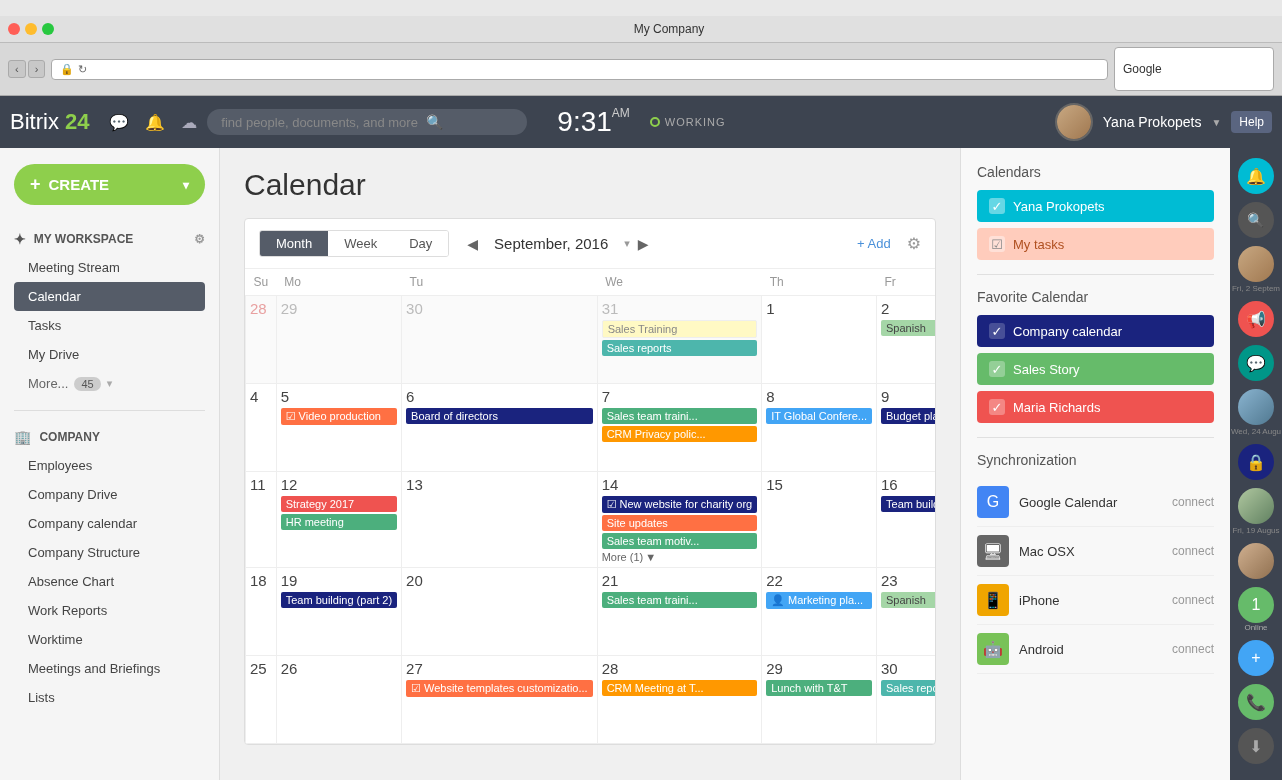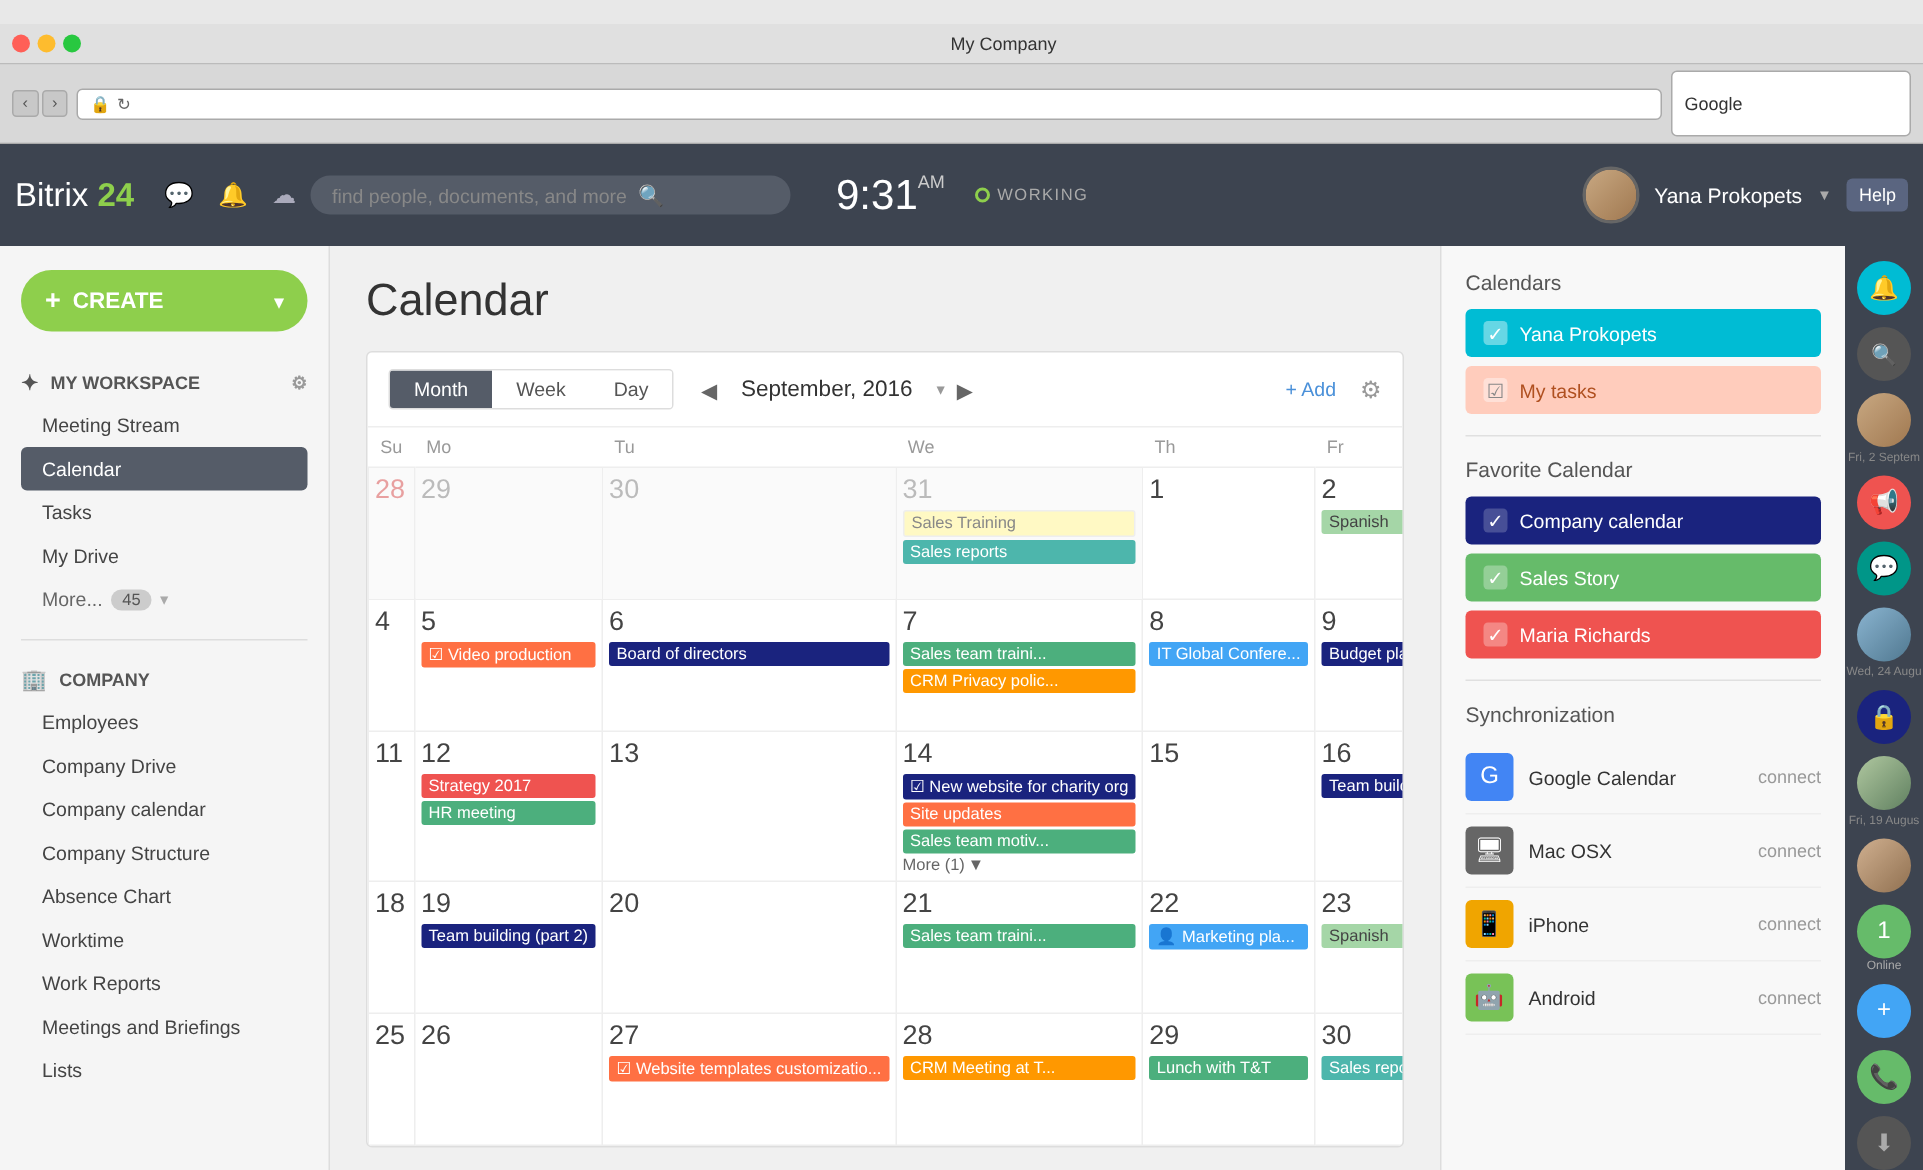"Bitrix 24" .app-header { height: 68px -> 52px }
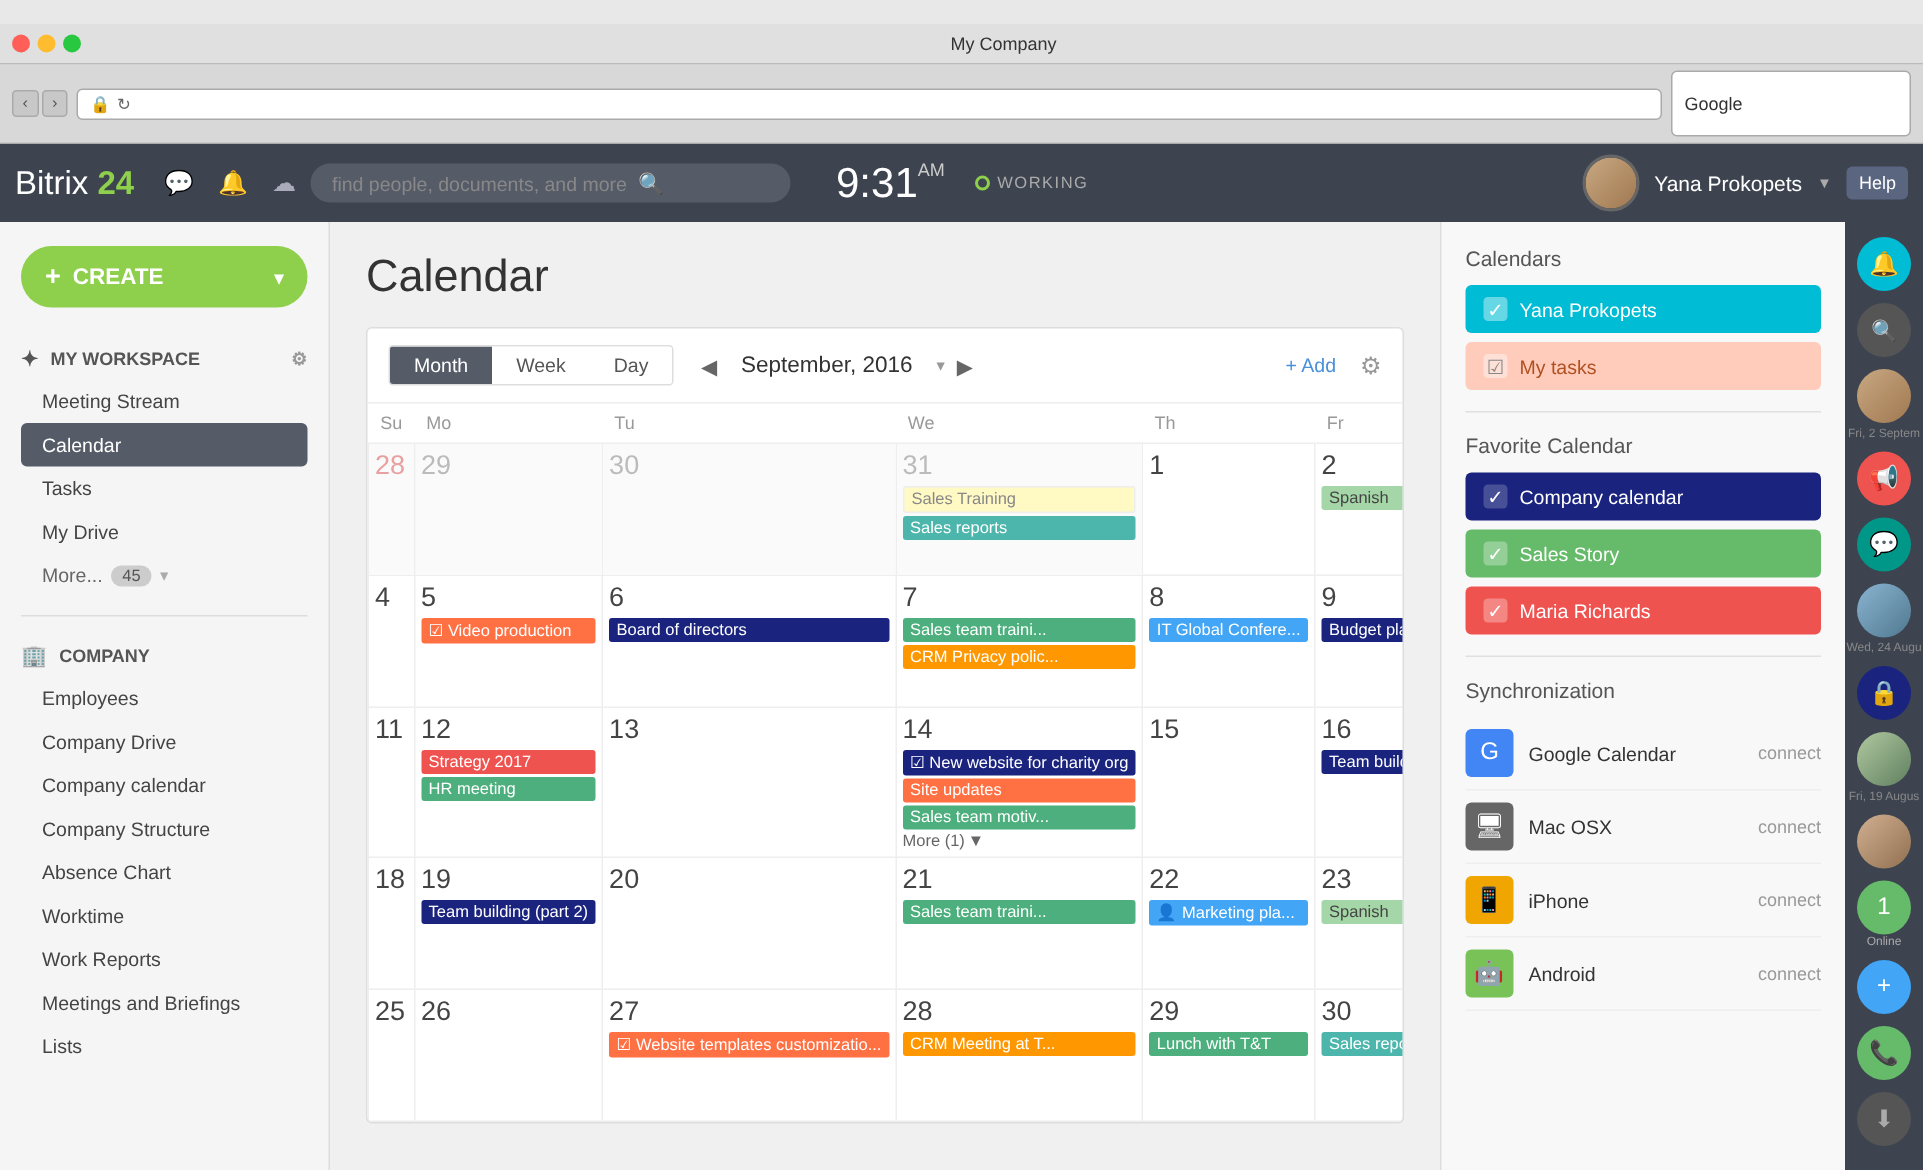"28" .day-num { font-size: 18px -> 15px }
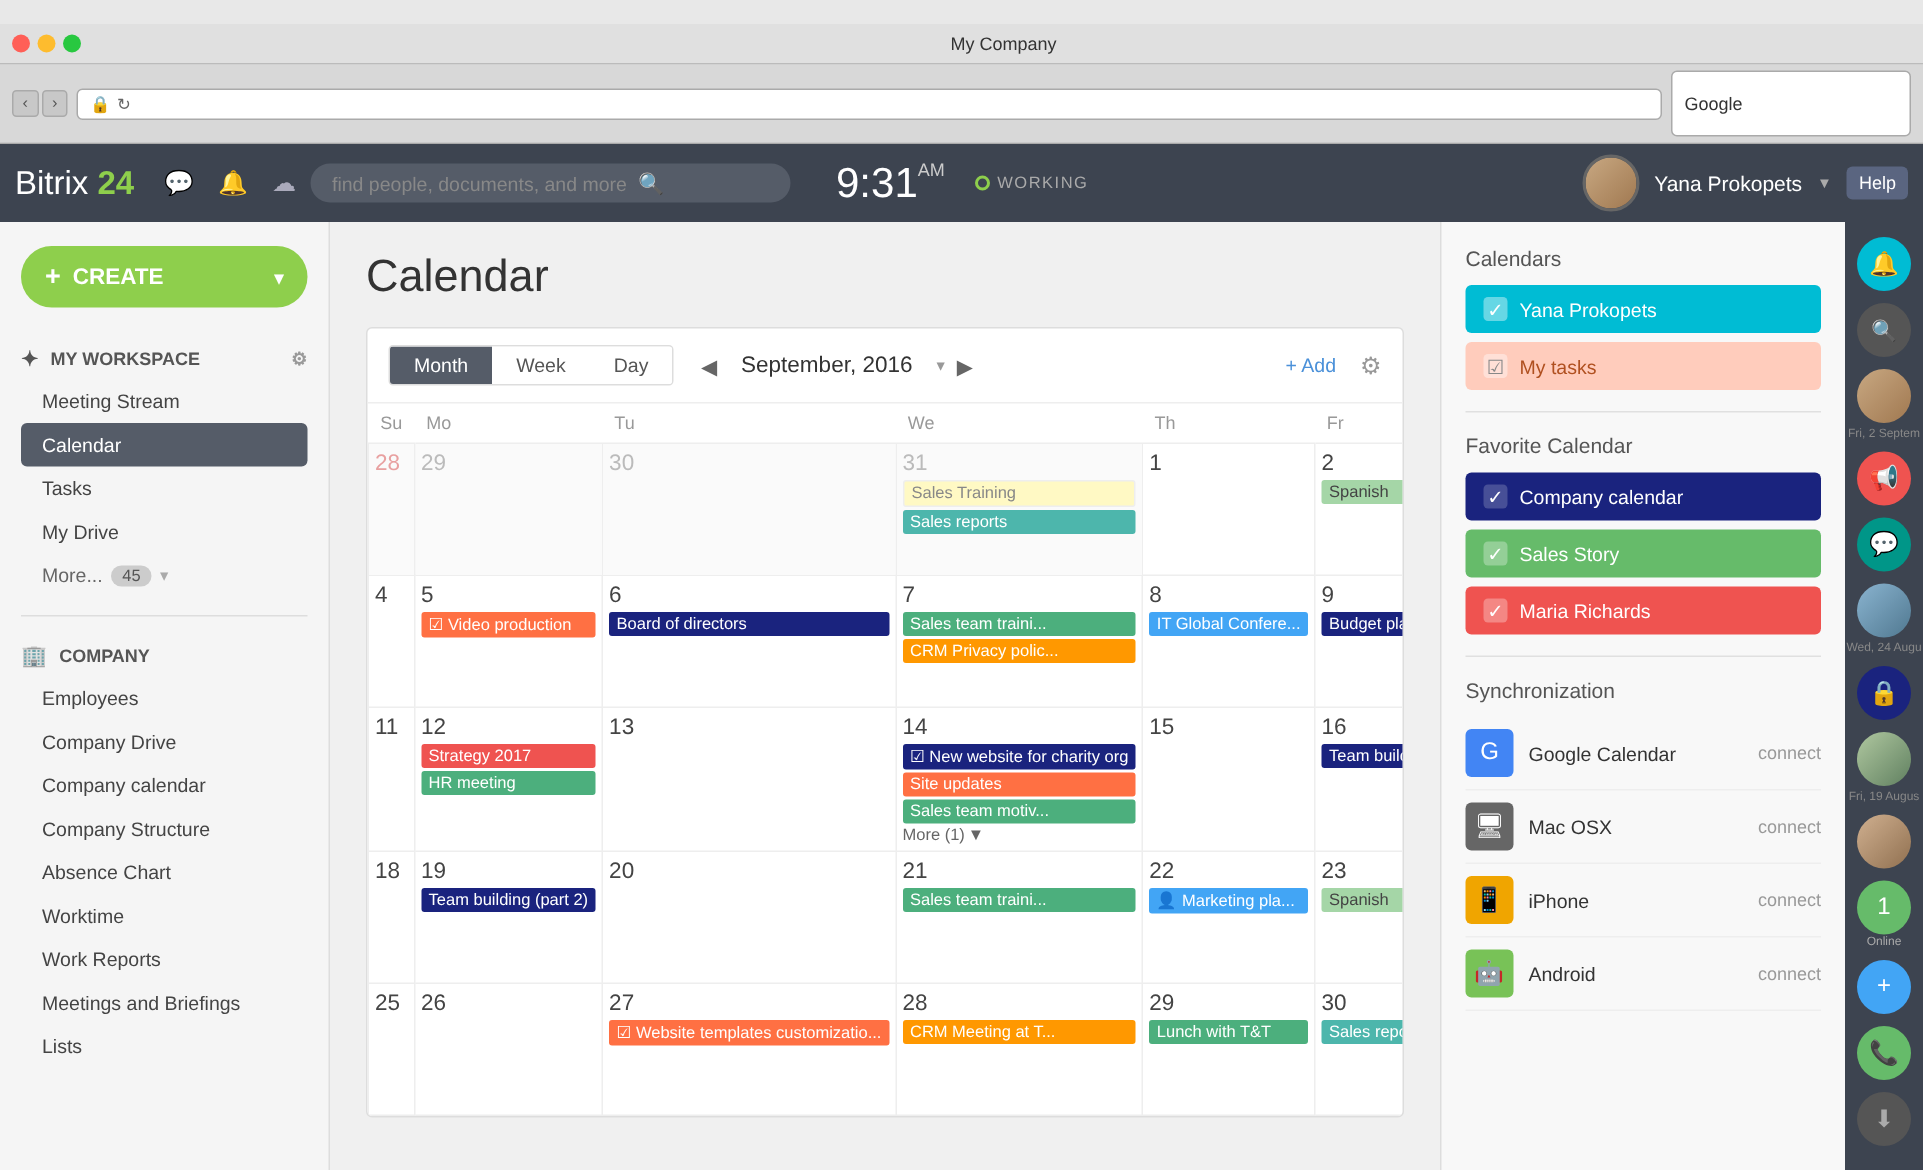"Worktime" div.sidebar-item { order: before "Work Reports" -> after "Work Reports" }
